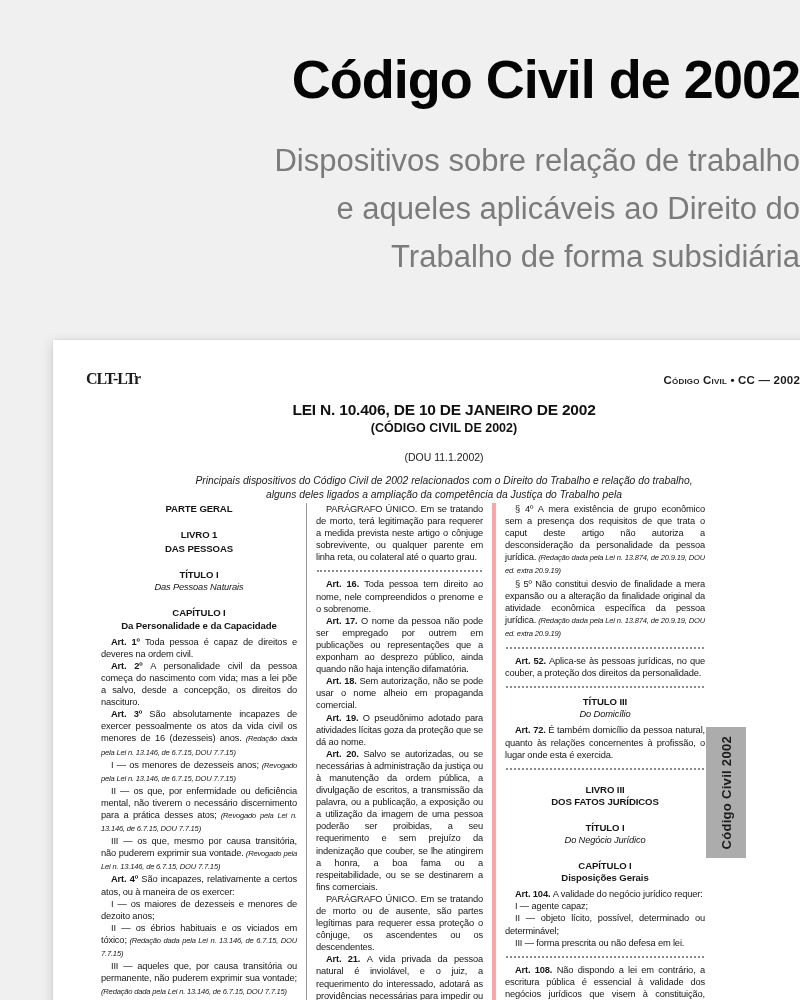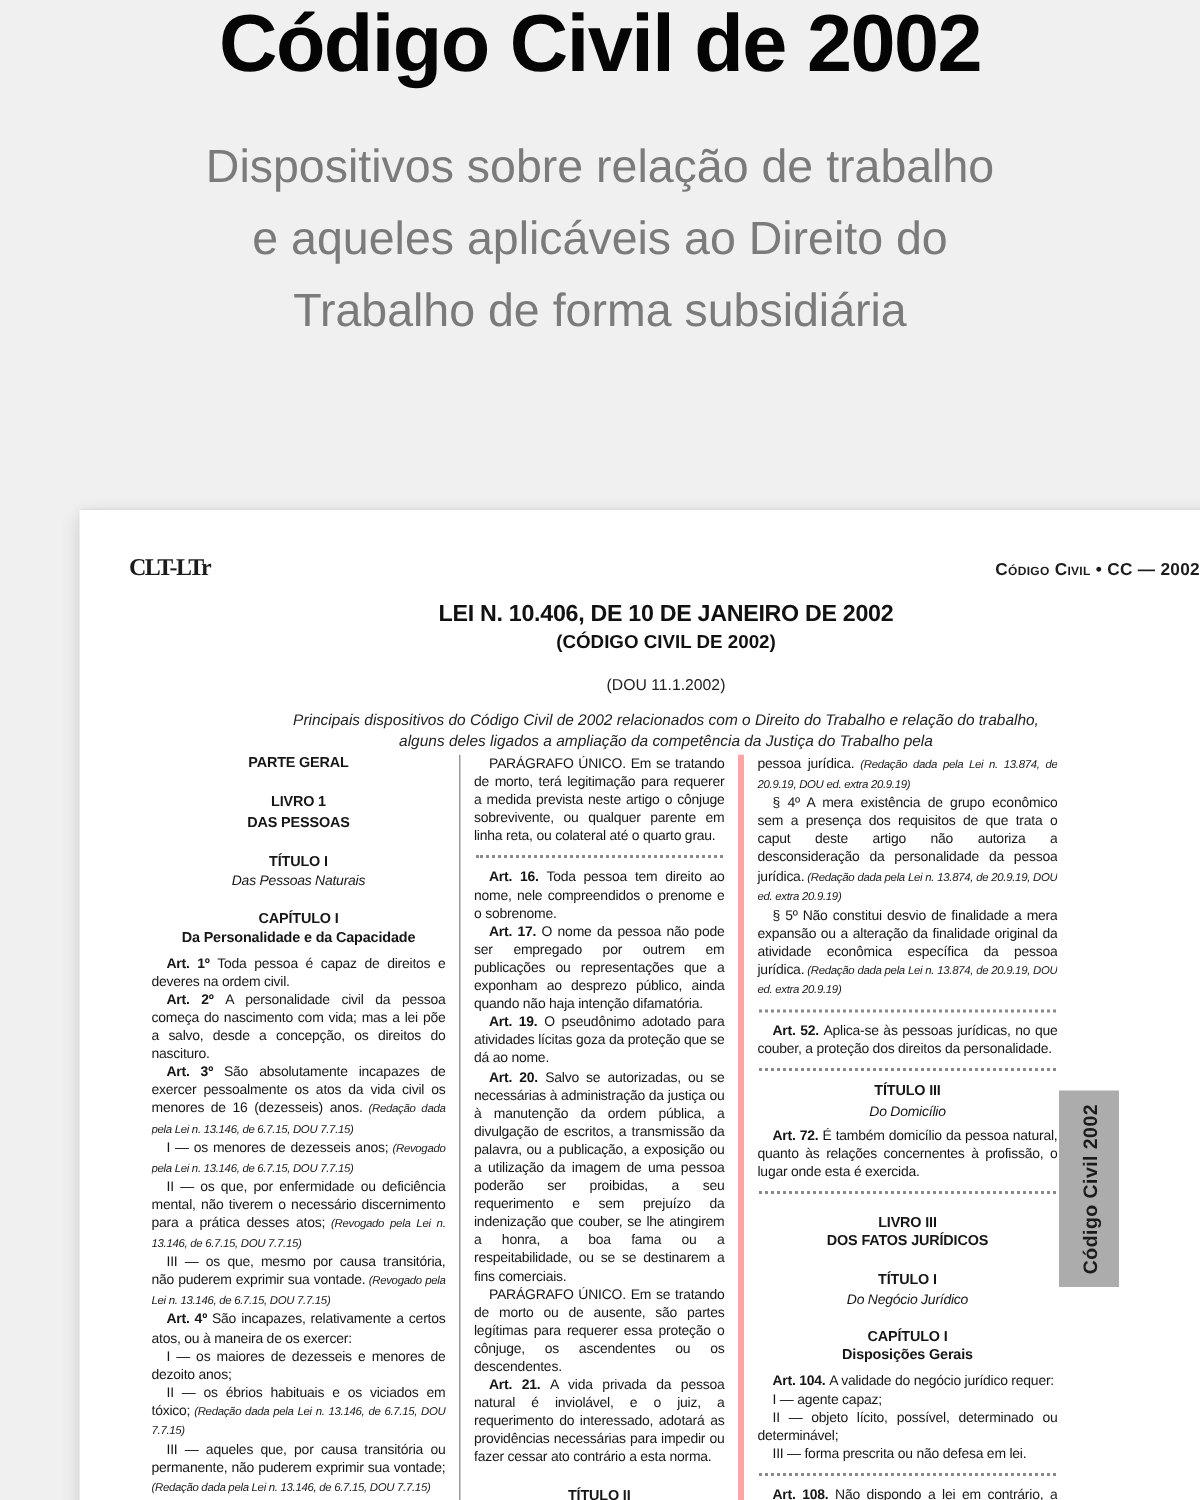"Código Civil de 2002" .banner { padding-top: none -> 50px; text-align: center -> right }
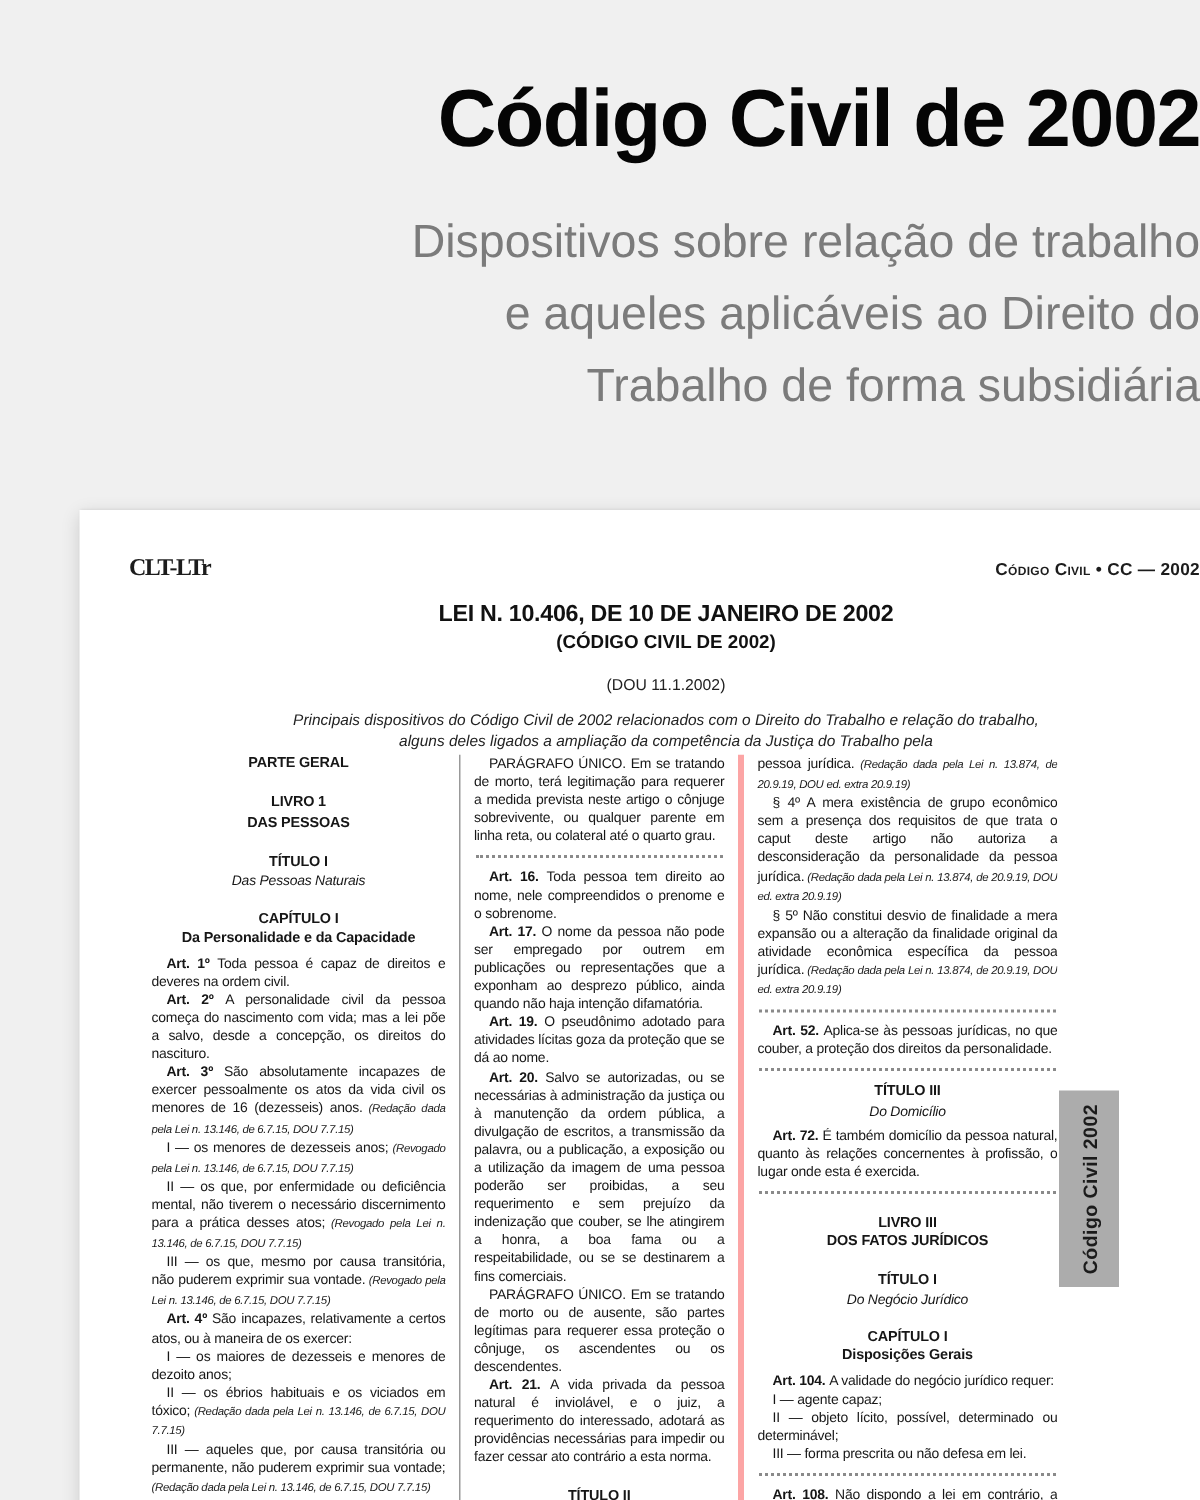"pessoa jurídica. (Redação dada pela" div.blk { html: <div>pessoa jurídica.<span> (Redação dada pela Lei n. 13.874, de 20.9.19, DOU ed. extra 20.9.19)</span></div> -> none }
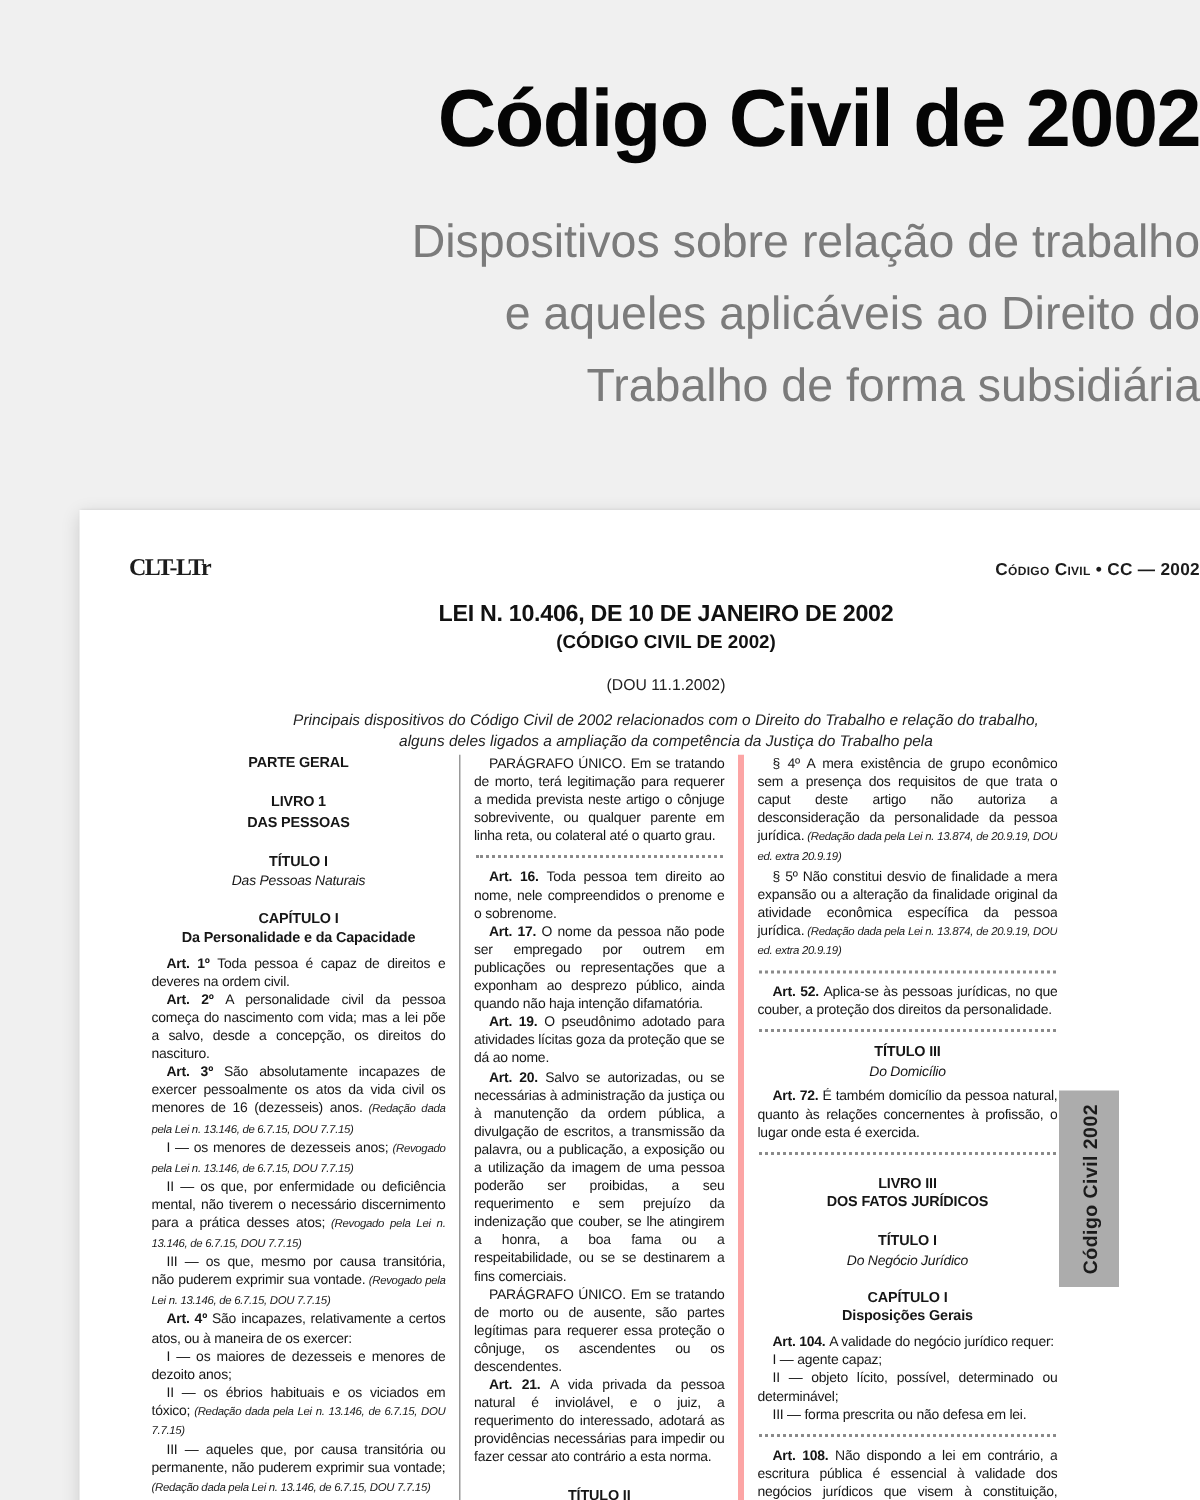"Art. 18. Sem autorização, não" div.blk { html: none -> <div><b>Art. 18. </b>Sem autorização, não se pode usar o nome alheio em propaganda comercial.</div> }
